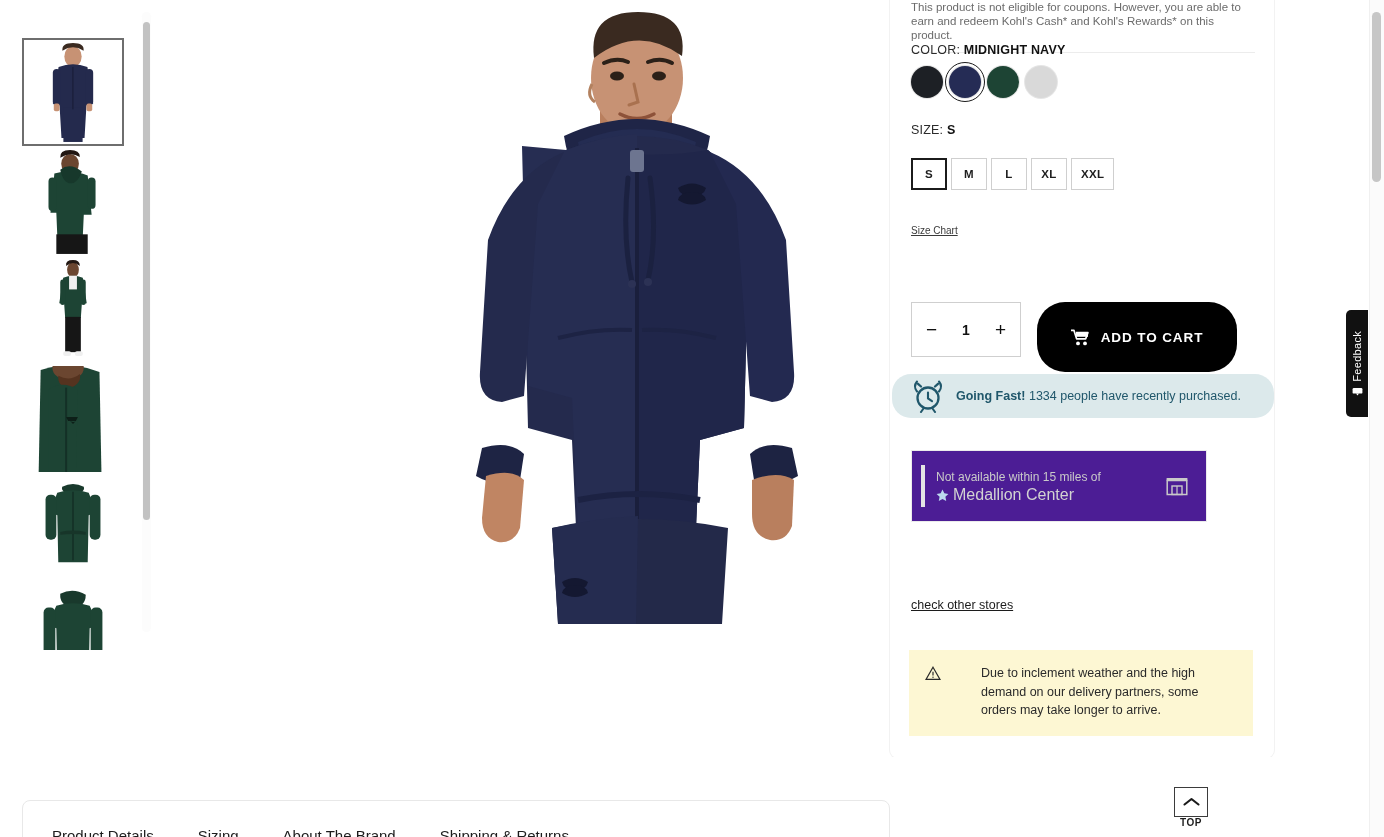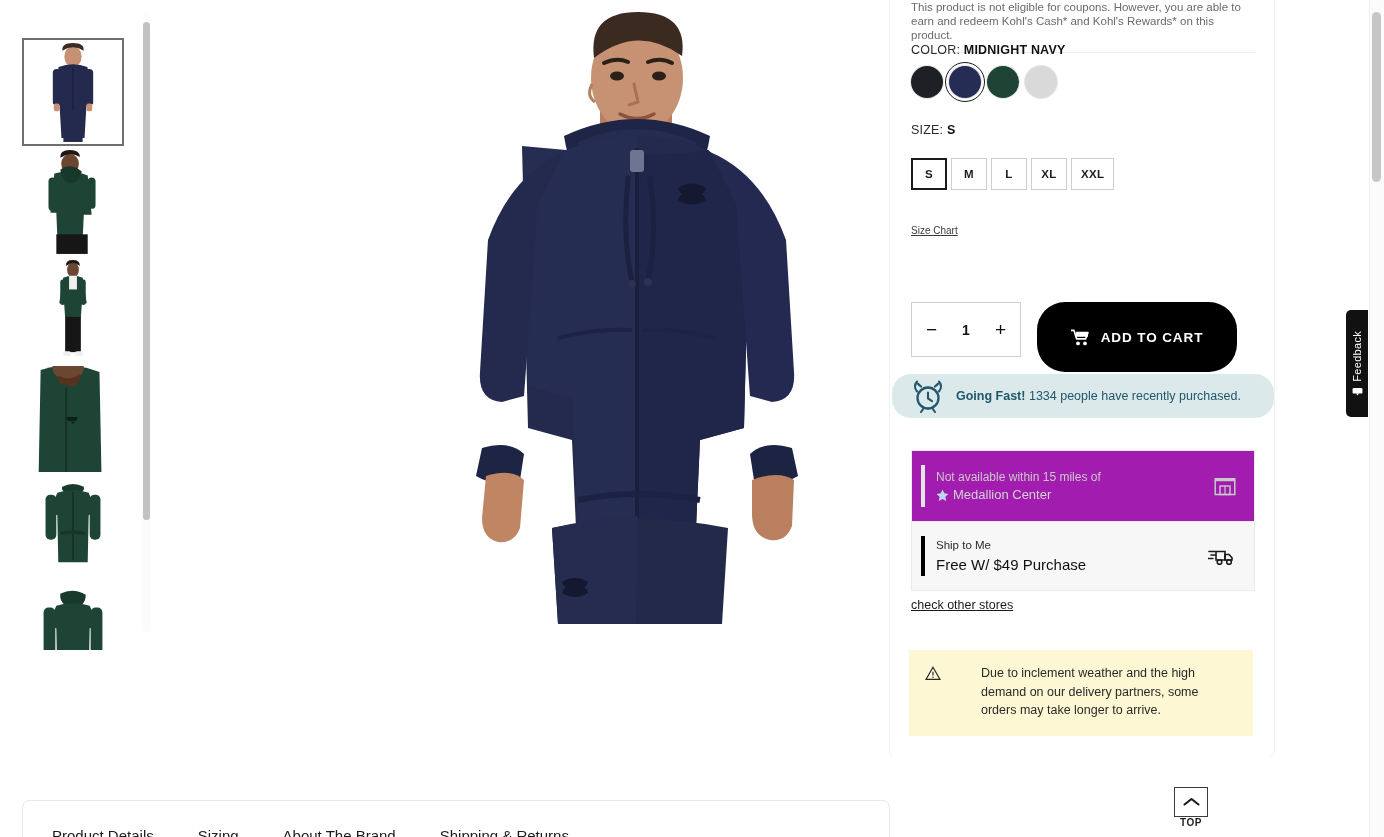"Not available within 15 miles" #fulfillment-card { background: #a21caf -> #4c1d95; width: 344px -> 296px }
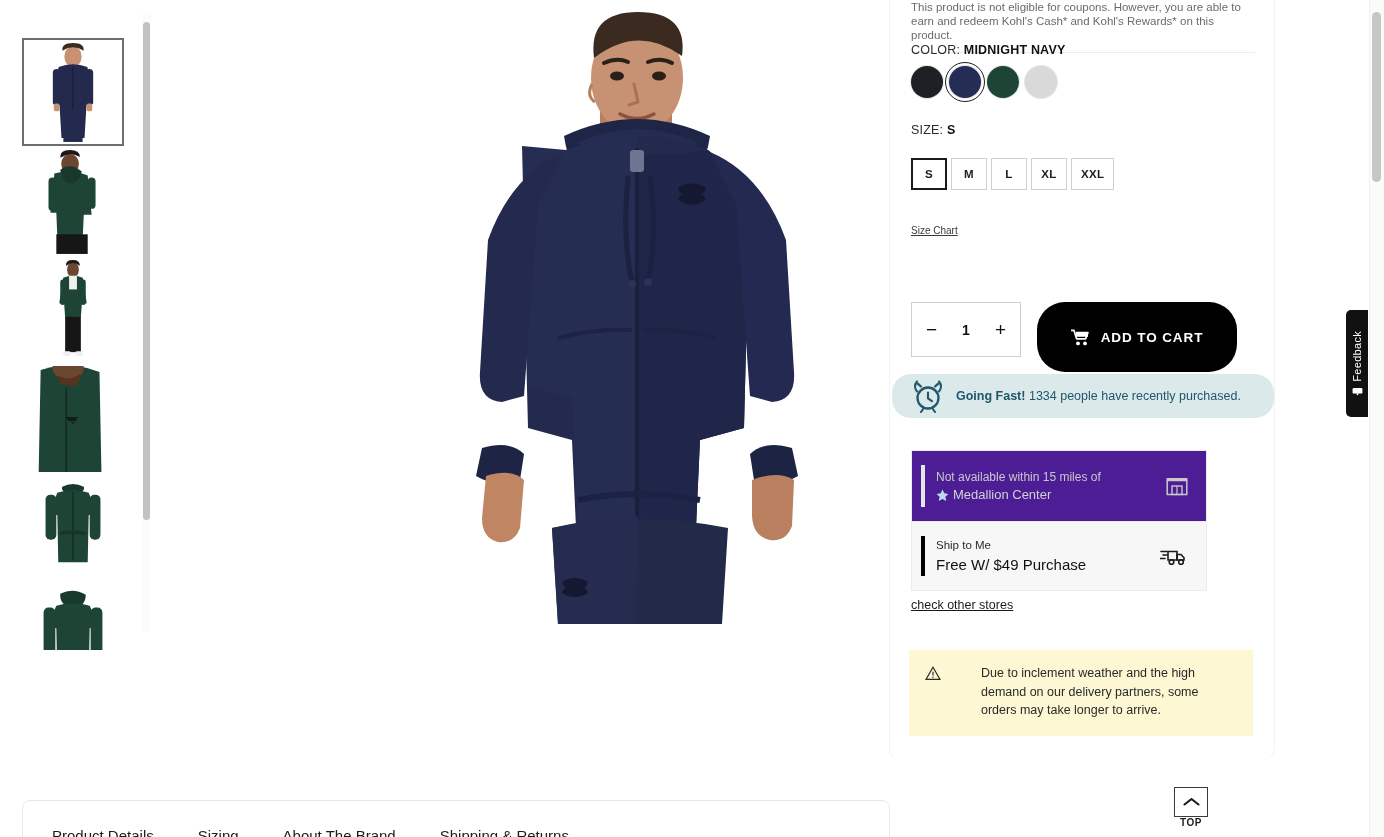"Medallion Center" #pickup-line2 { font-size: 13px -> 16px }
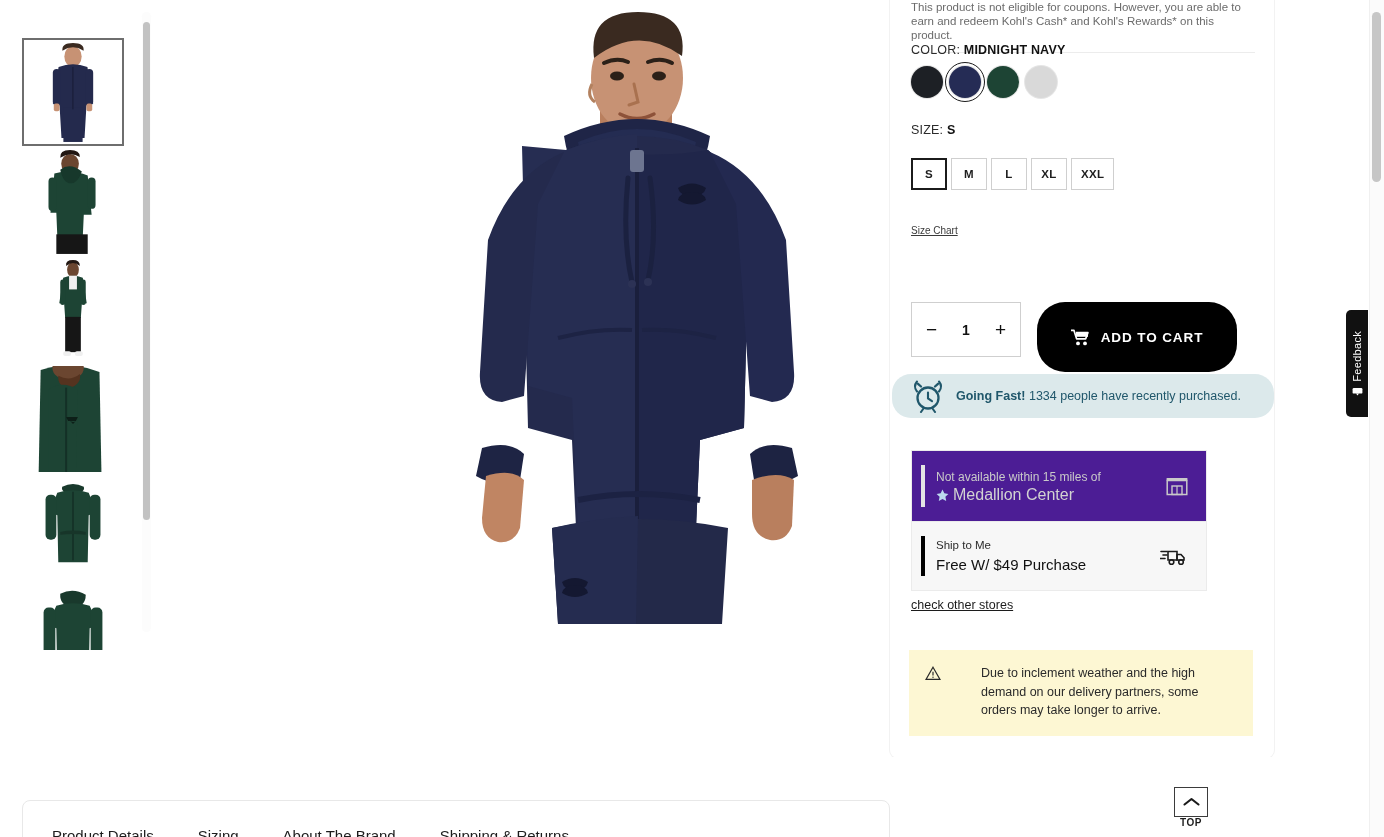"Ship to Me" div.fulfill-row { html: <div> <span></span> <div> <div>Ship to Me</div> <div>Free W/ $49 Purchase</div> </div> <svg> <path></path> <path></path> <circle></circle> <circle></circle> <path></path> </svg> </div> -> none }
